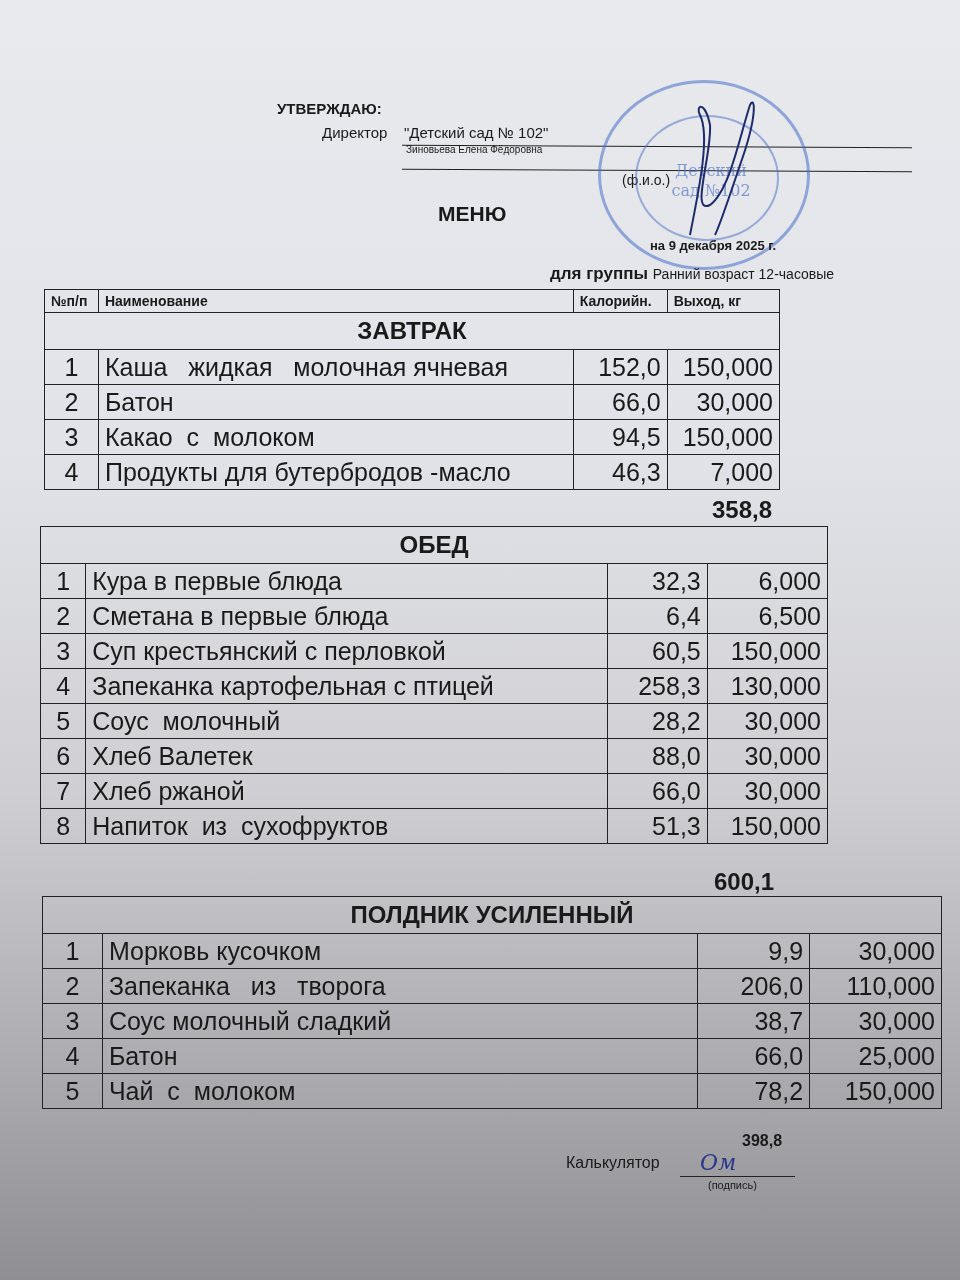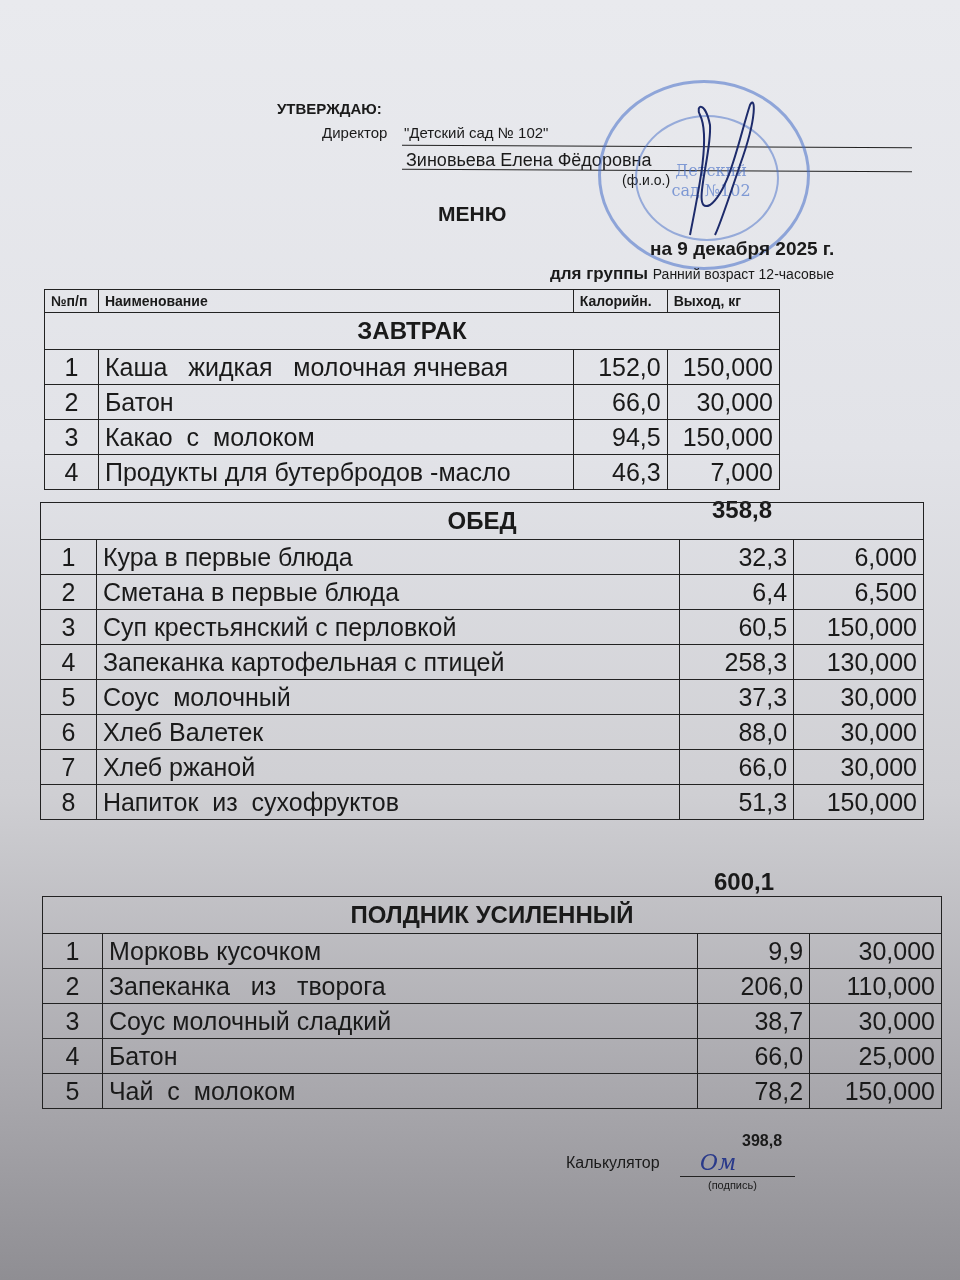"Зиновьева Елена Фёдоровна" .fio-name { font-size: 18px -> 10px; top: 150px -> 144px }
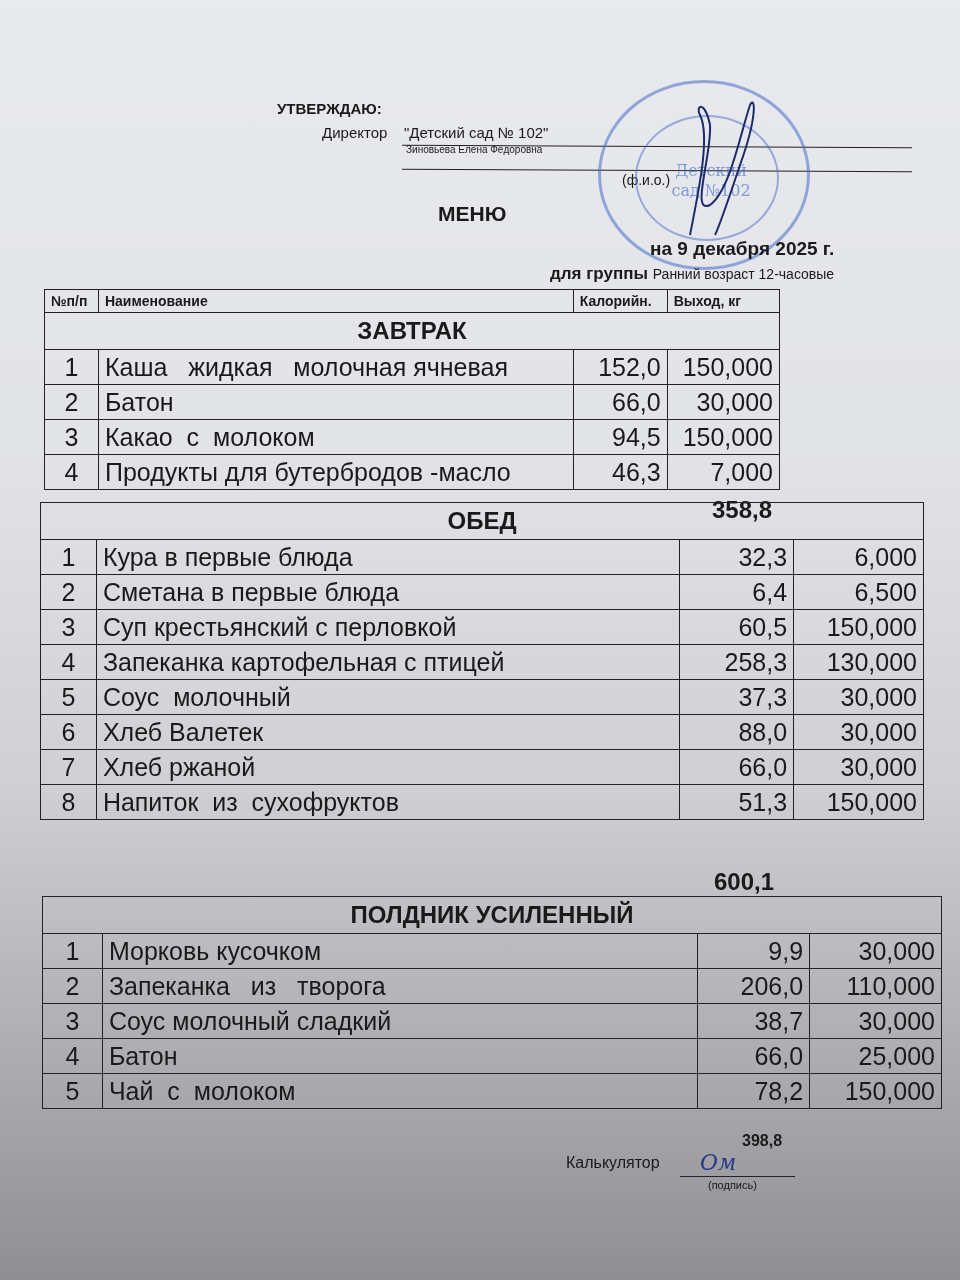"на 9 декабря 2025 г." .date { font-size: 19px -> 13px }
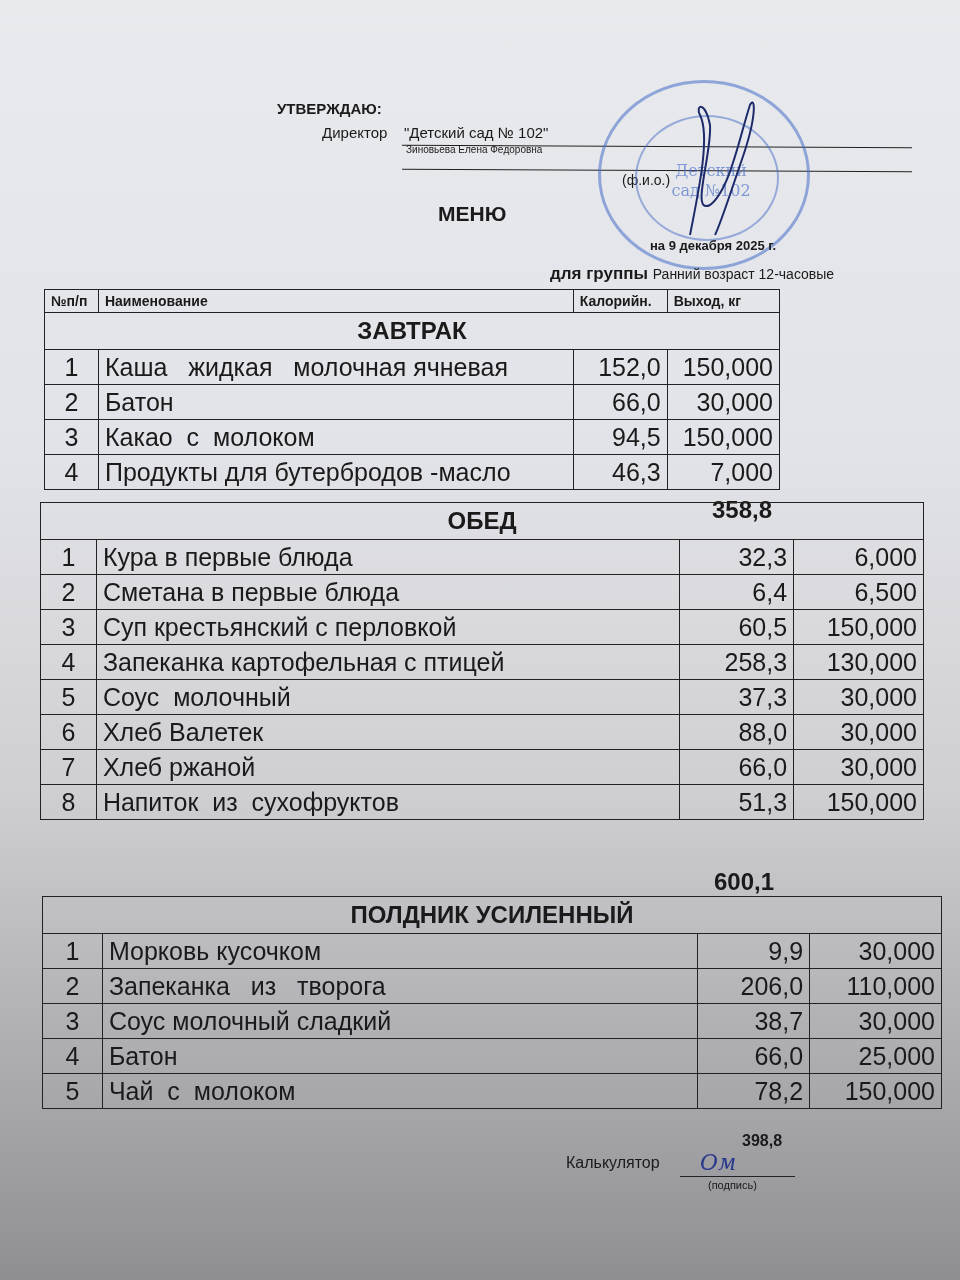"ОБЕД" table.menu { top: 502px -> 526px; width: 884px -> 788px }
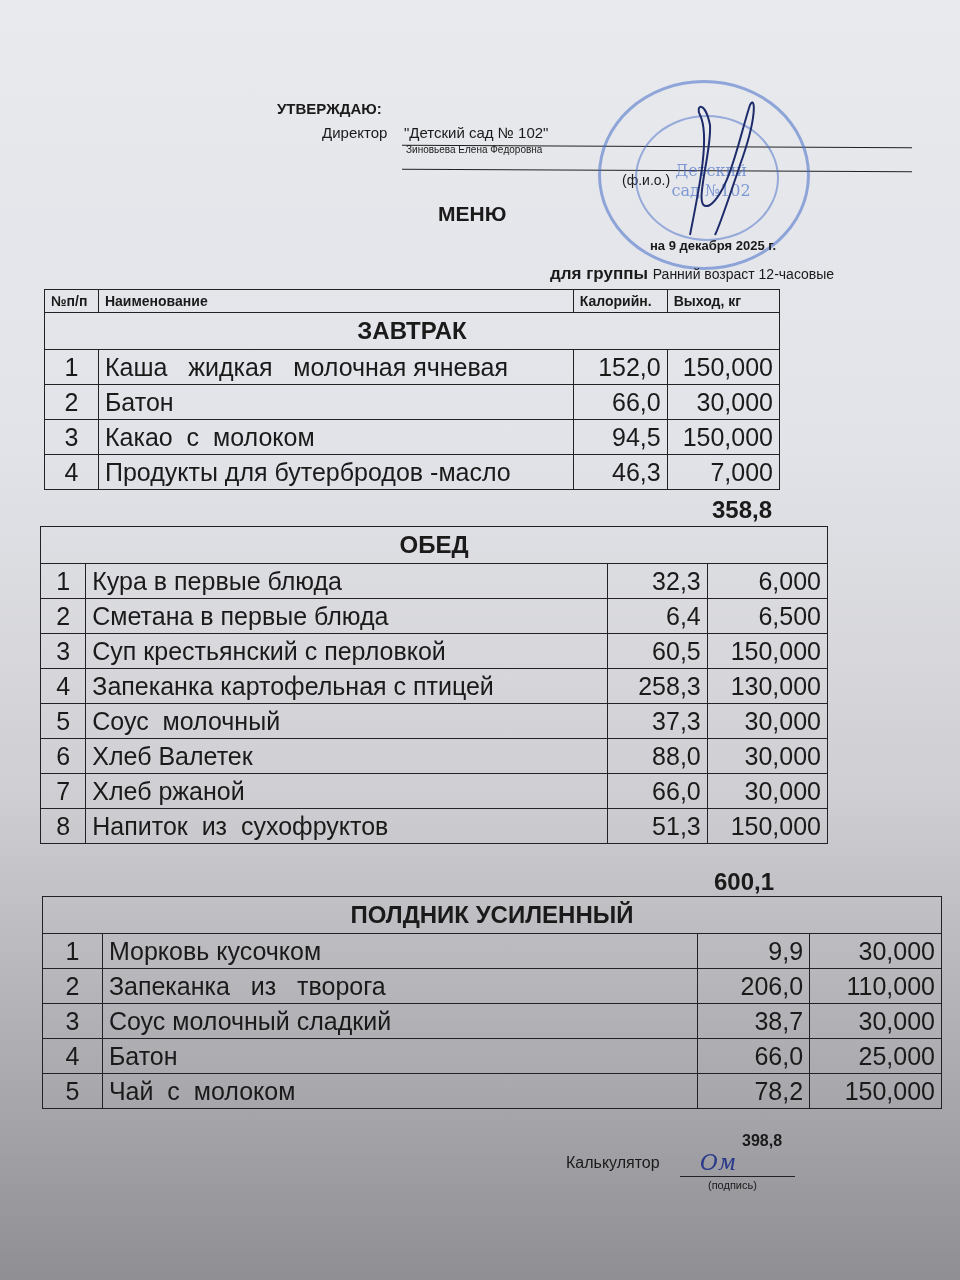"37,3" td.num { text: 37,3 -> 28,2 }
